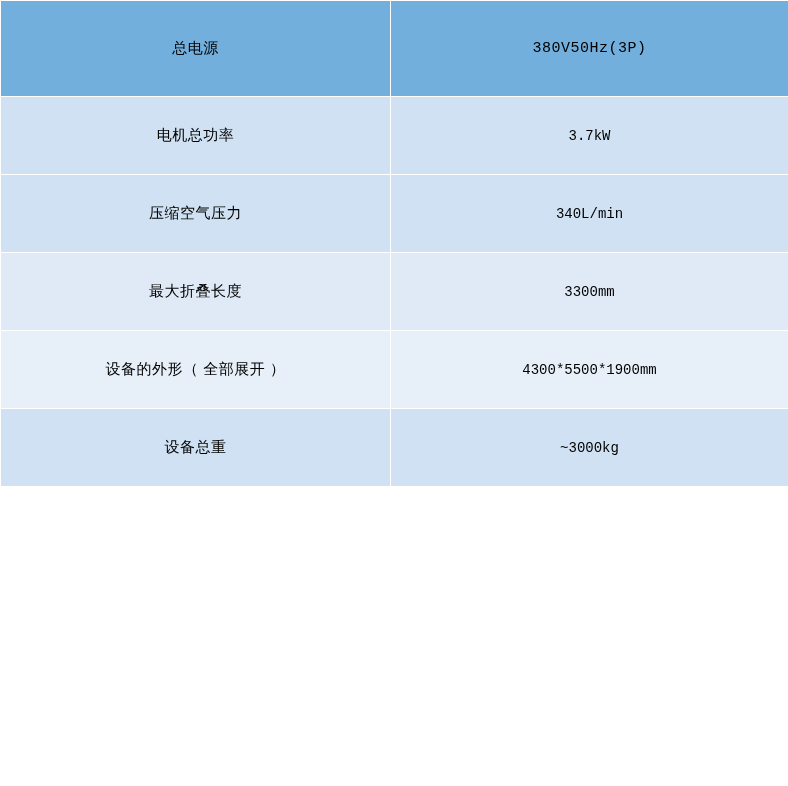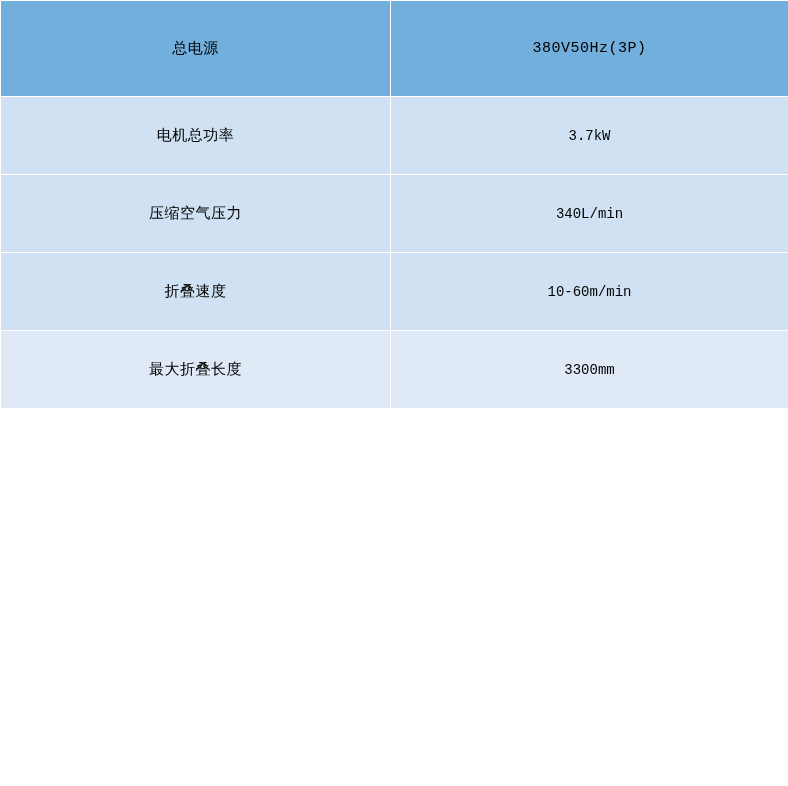"折叠速度" tr { html: <tr> <td>折叠速度</td> <td>10-60m/min</td> </tr> -> none }
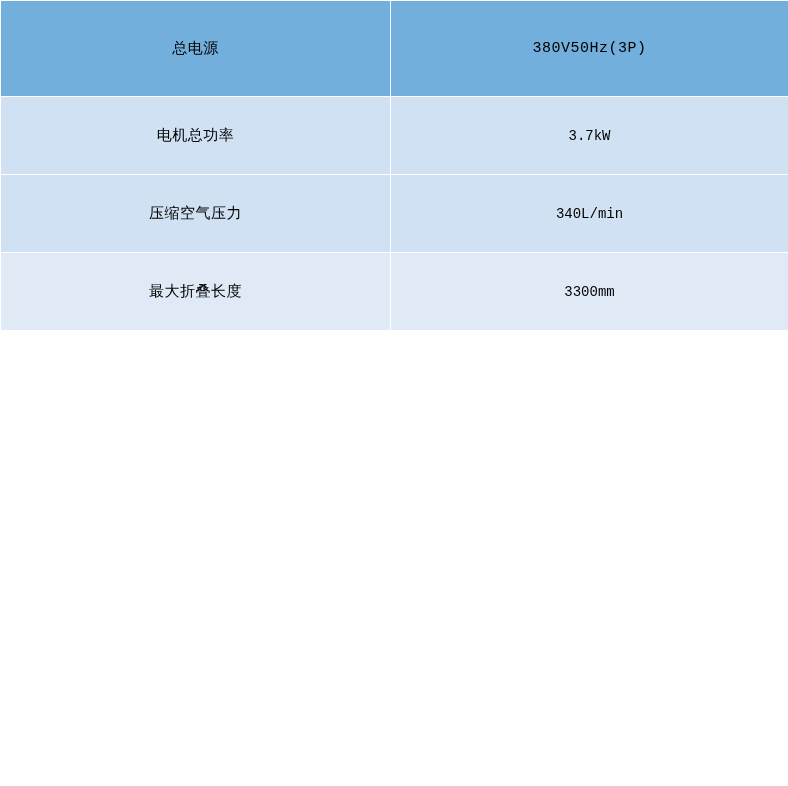"设备的外形（ 全部展开 ）" tr.light { html: none -> <tr> <td>设备的外形（ 全部展开 ）</td> <td>4300*5500*1900mm</td> </tr> }
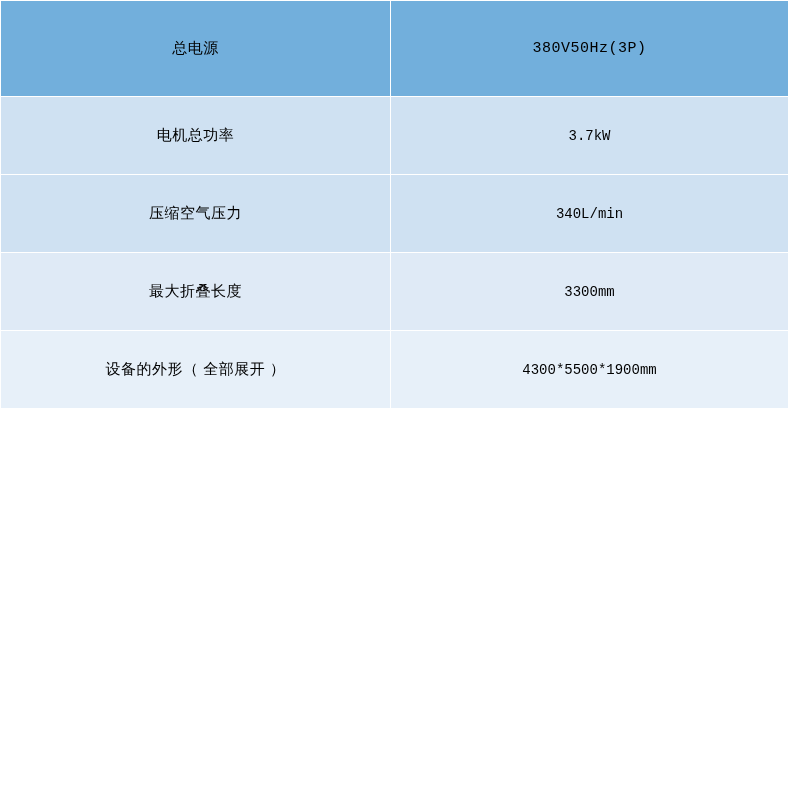"设备总重" tr { html: none -> <tr> <td>设备总重</td> <td>~3000kg</td> </tr> }
